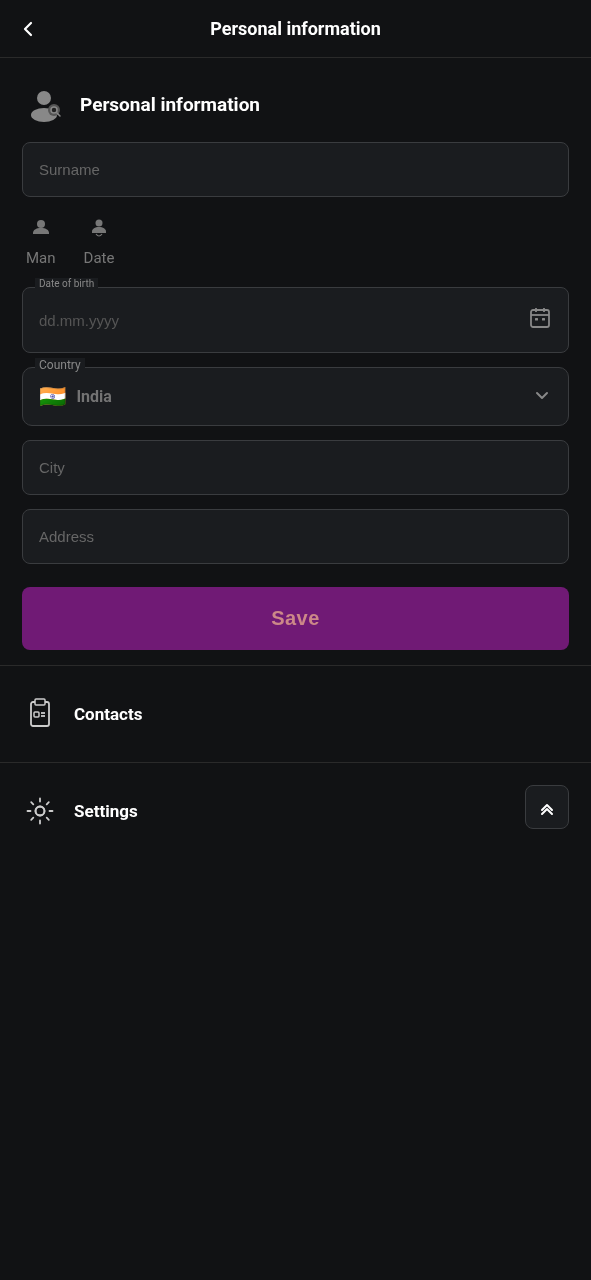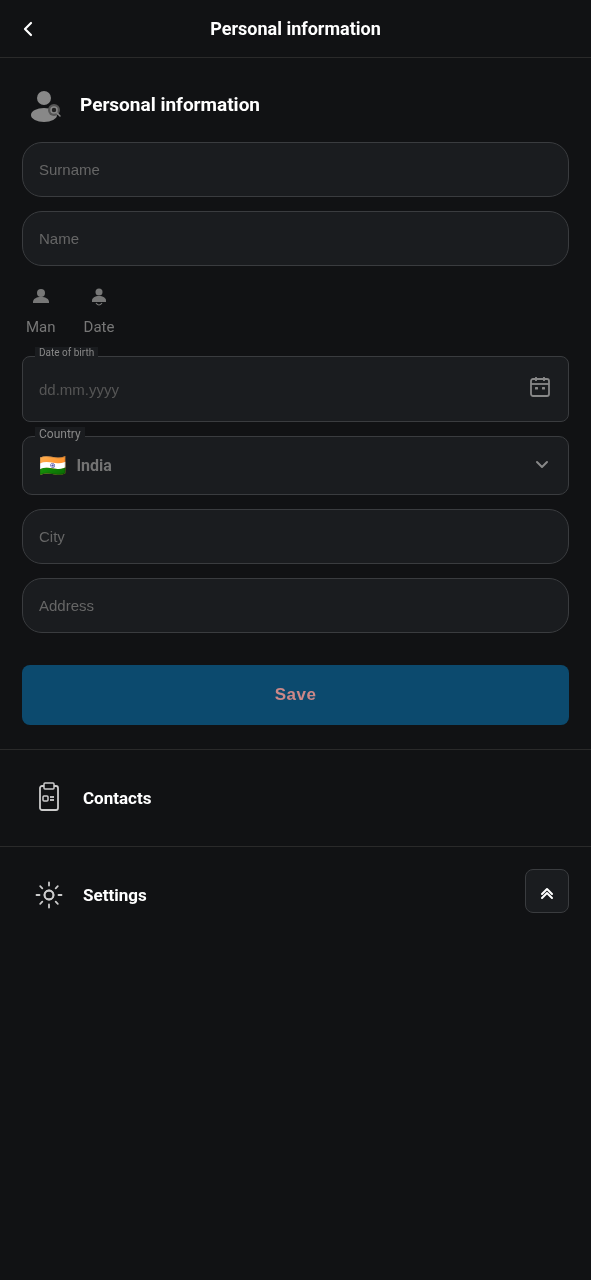"Surname" .form-input { border-radius: 20px -> 8px }
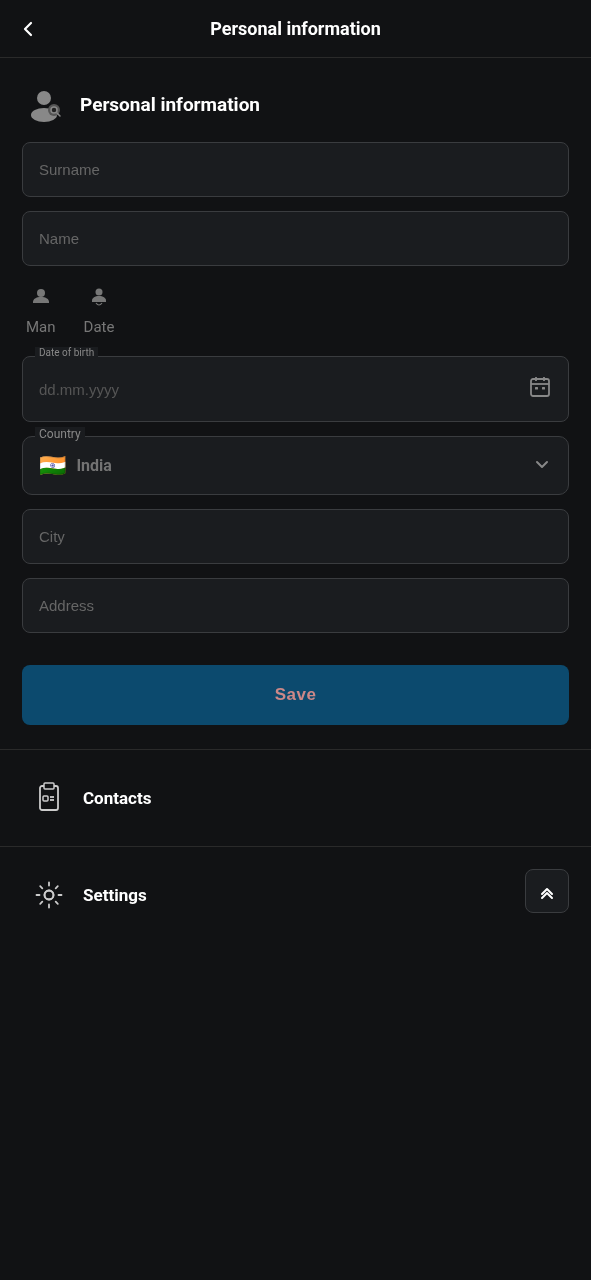"Name" input.form-input { html: <input> -> none }
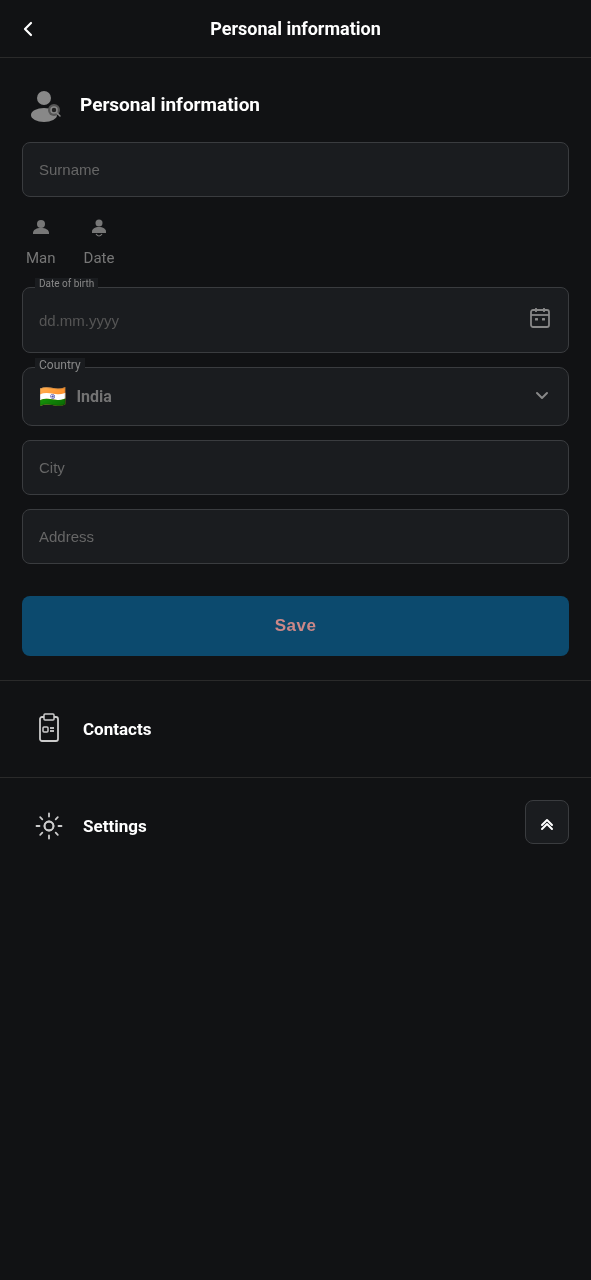"Save" .save-btn { background: #0c4a6e -> #701a75; font-size: 17px -> 20px; margin: 16px 22px -> 7px 22px }
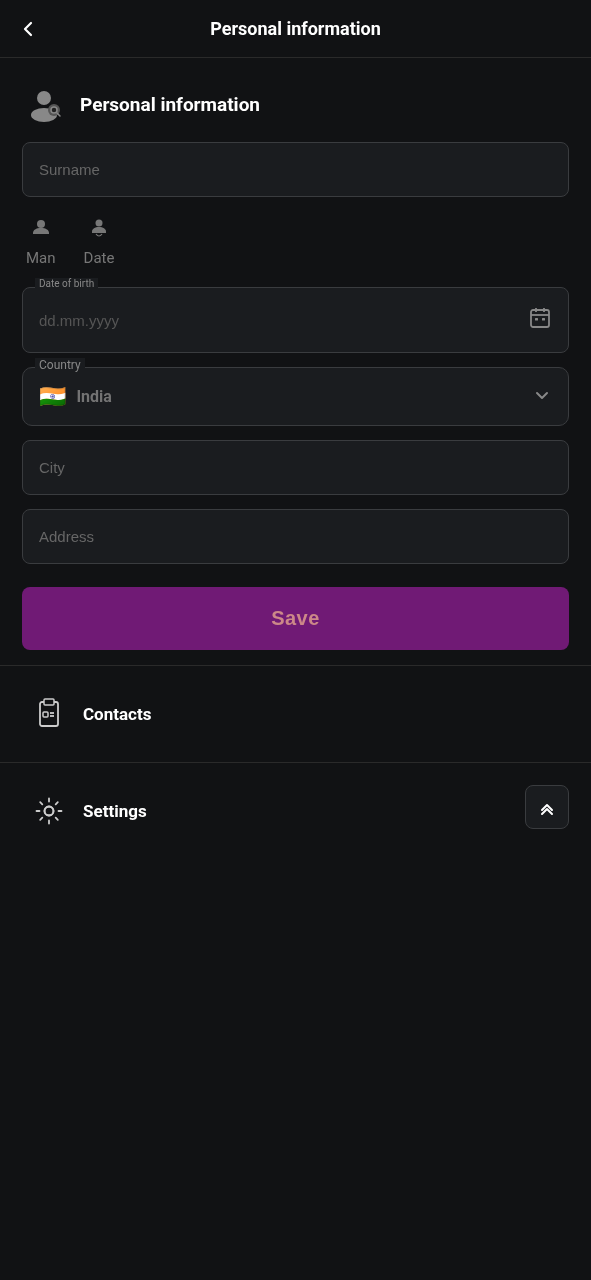"Contacts" .nav-item { padding: 22px 31px -> 22px 22px }
